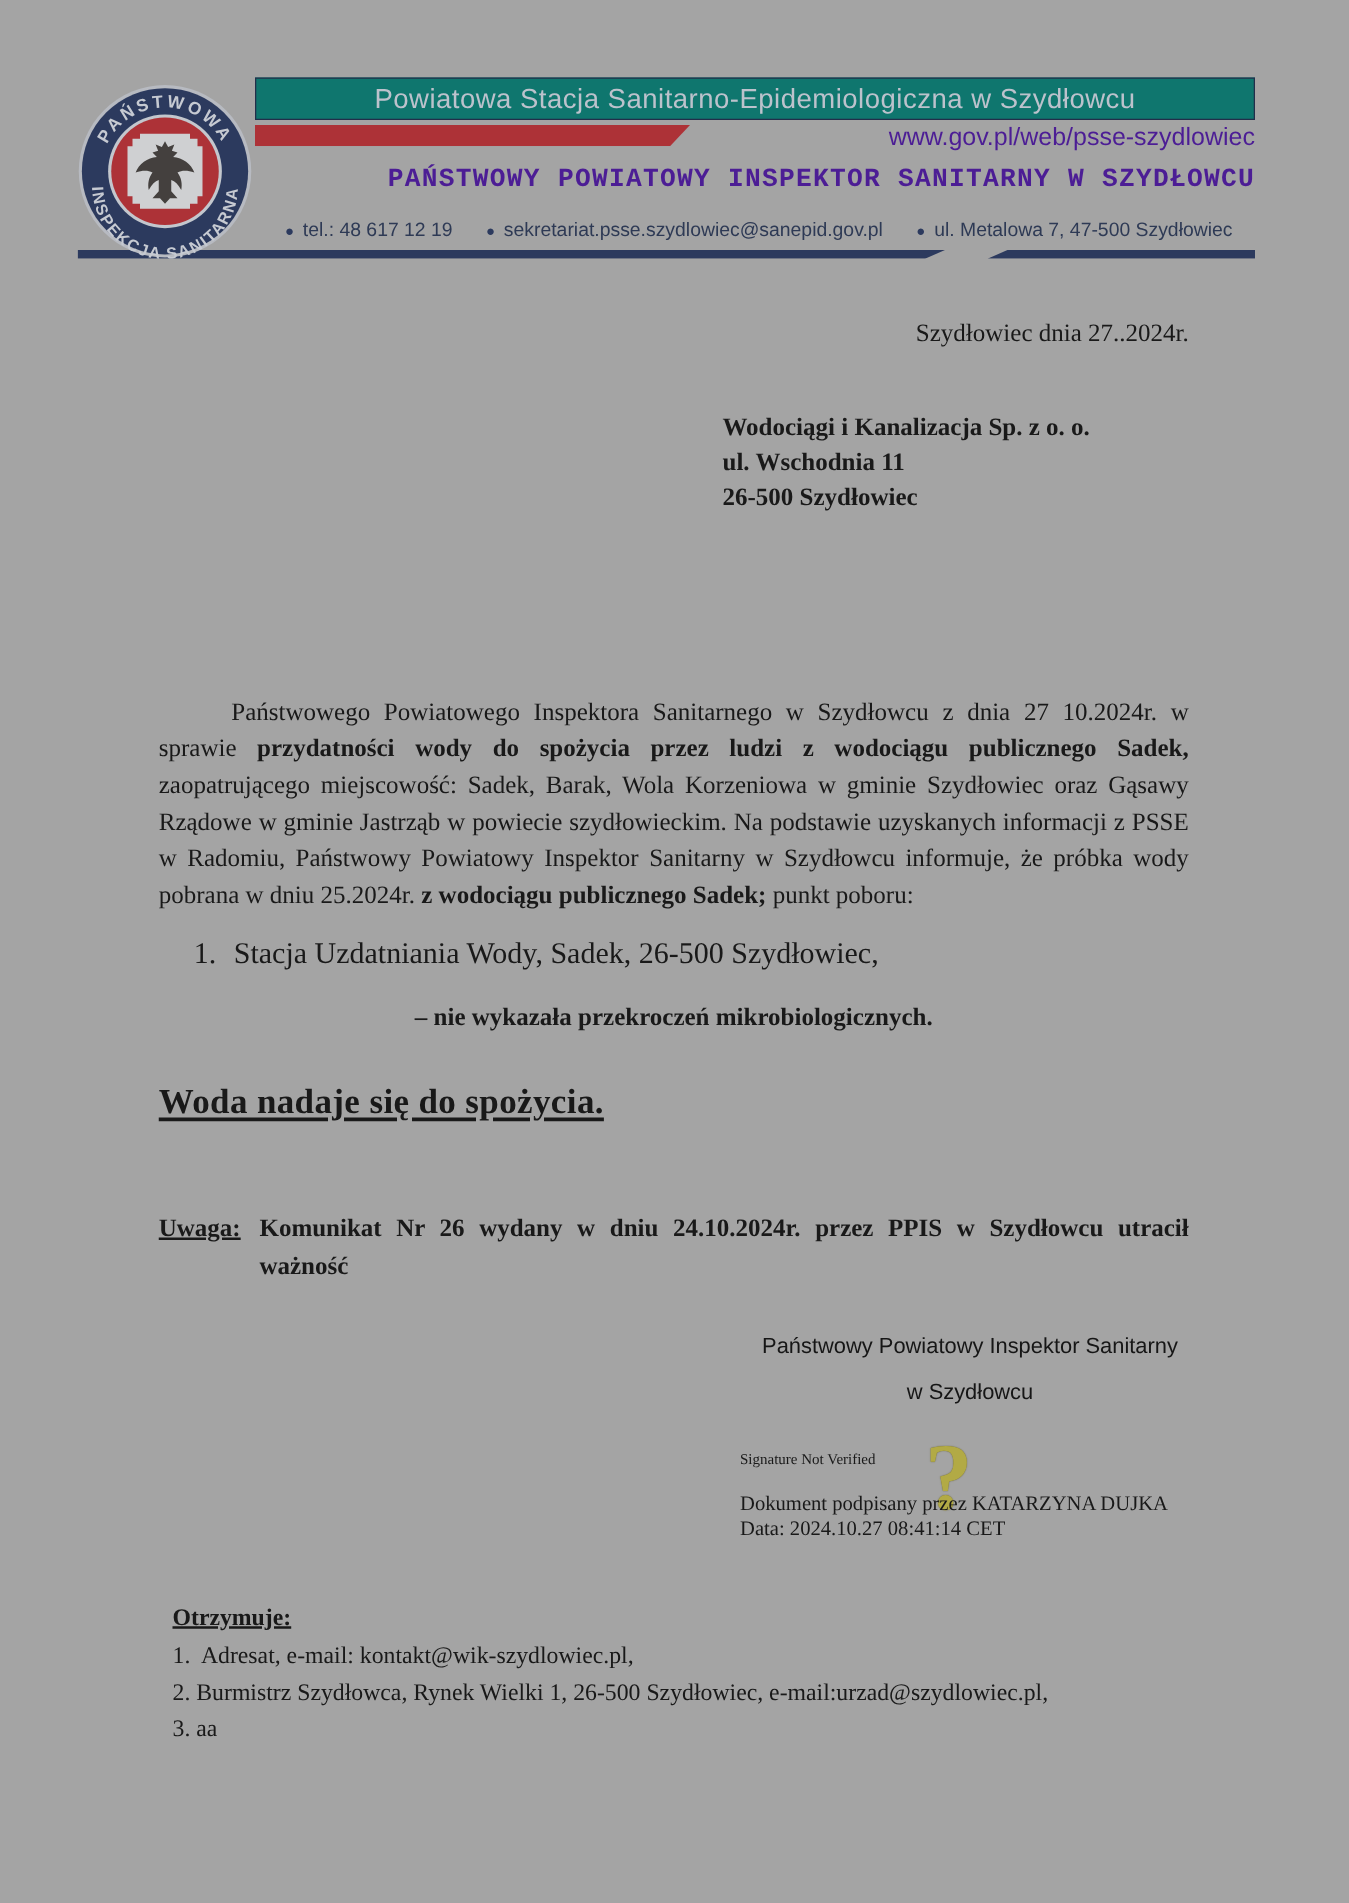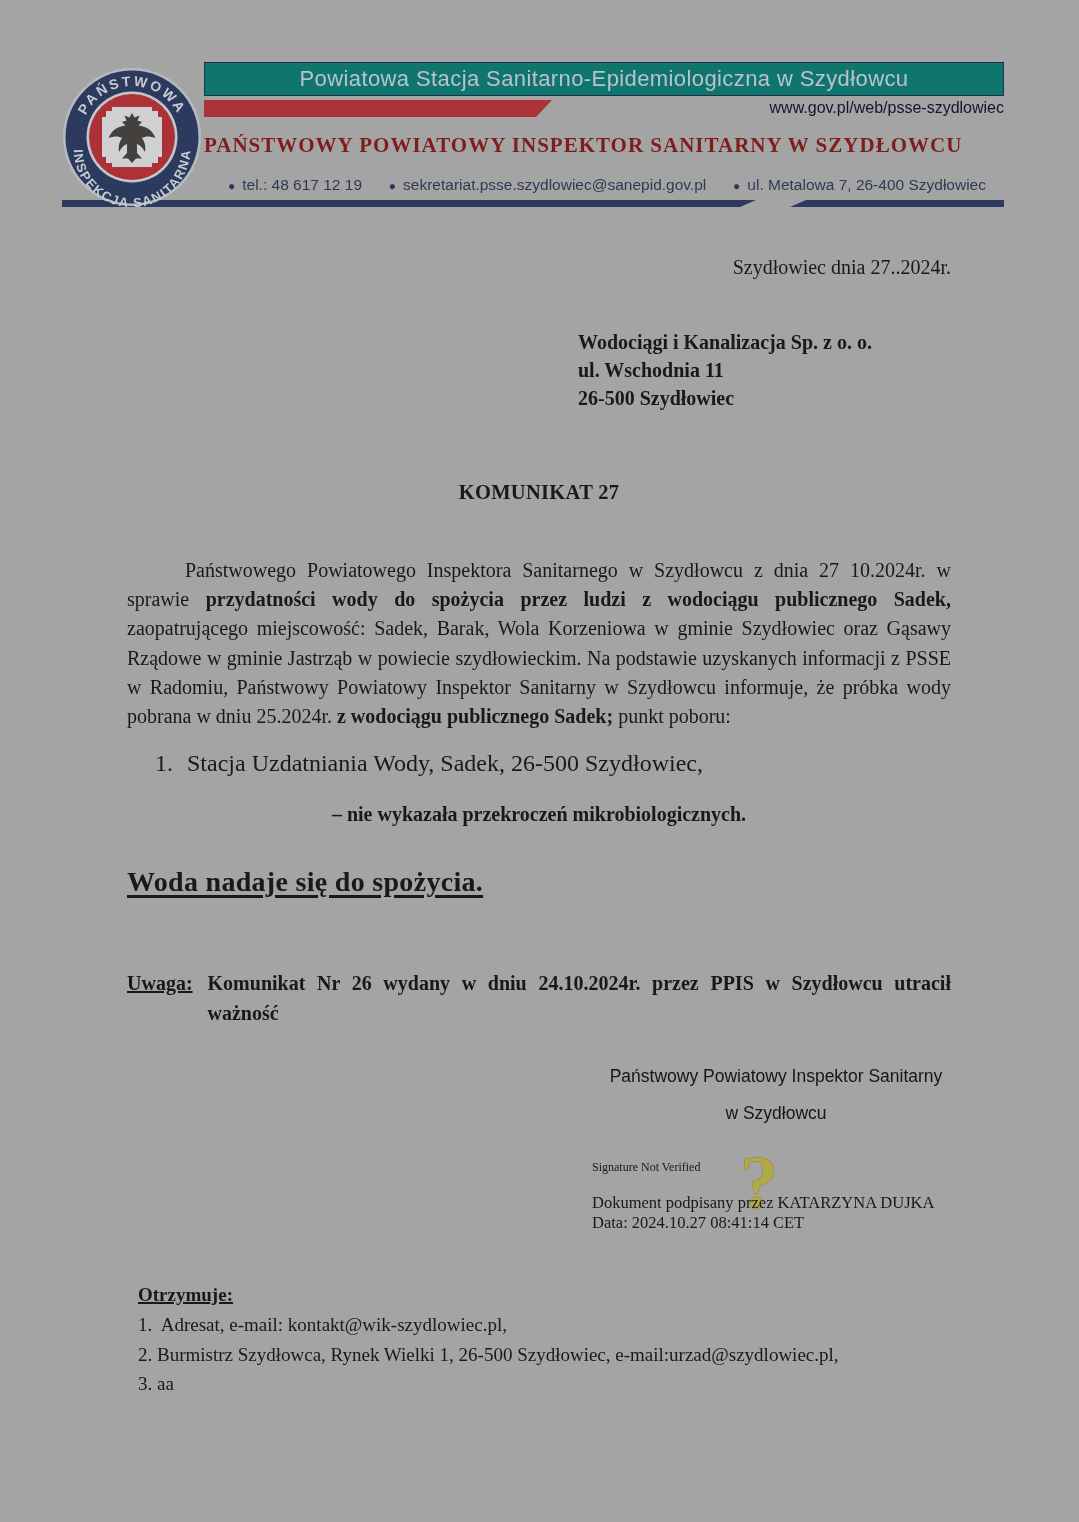"www.gov.pl/web/psse-szydlowiec" .www-line { color: #0f172a -> #4c1d95; font-size: 16px -> 20px }
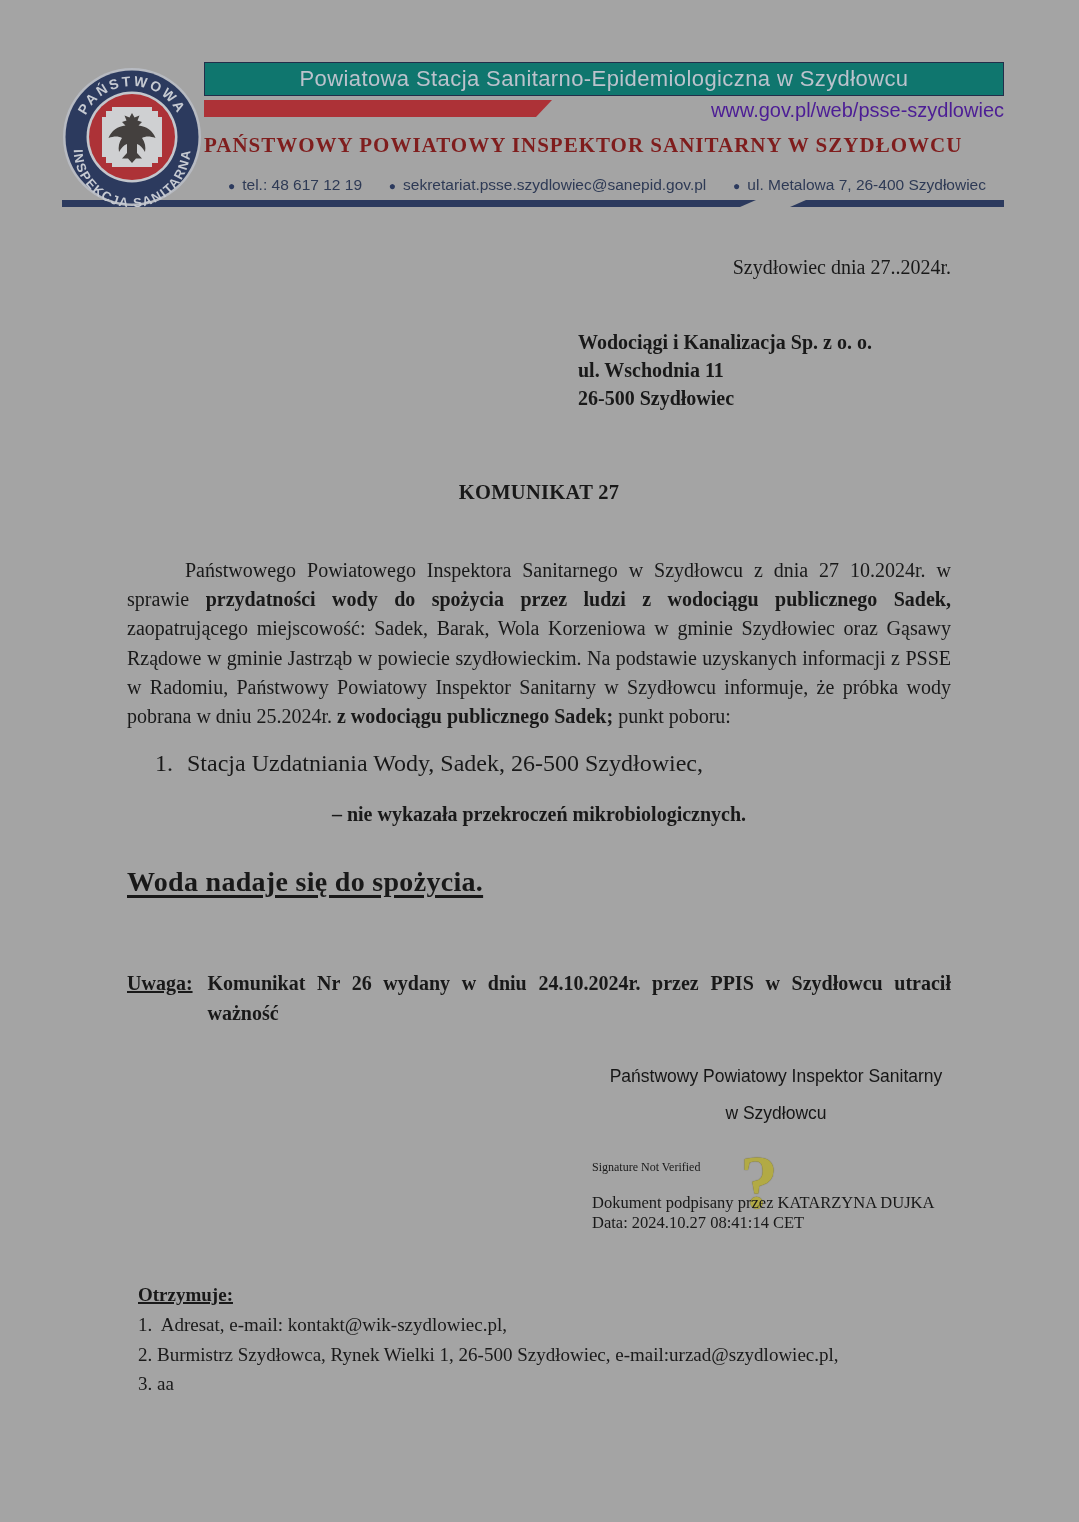"PAŃSTWOWY POWIATOWY INSPEKTOR SANITARNY W" .red-title { color: #7f1d1d -> #4c1d95; font-family: Liberation Serif, serif -> Liberation Mono, monospace; text-align: left -> right }
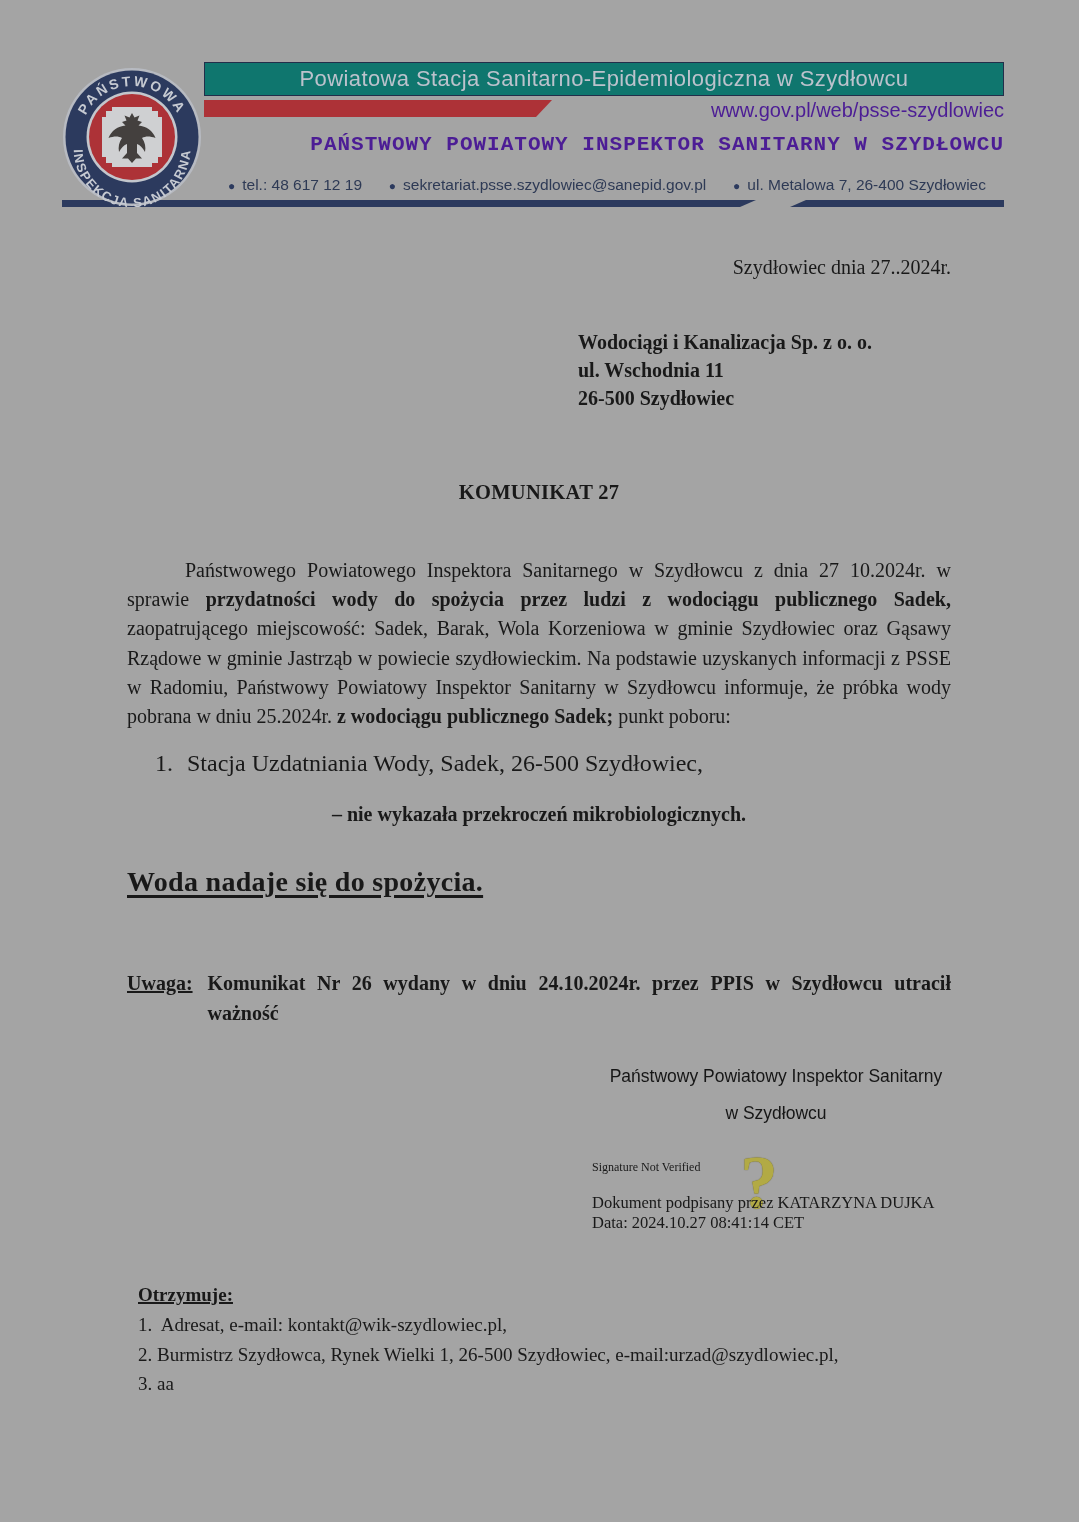"ul. Metalowa 7, 26-400 Szydłowiec" span { text: 26-400 -> 47-500 }
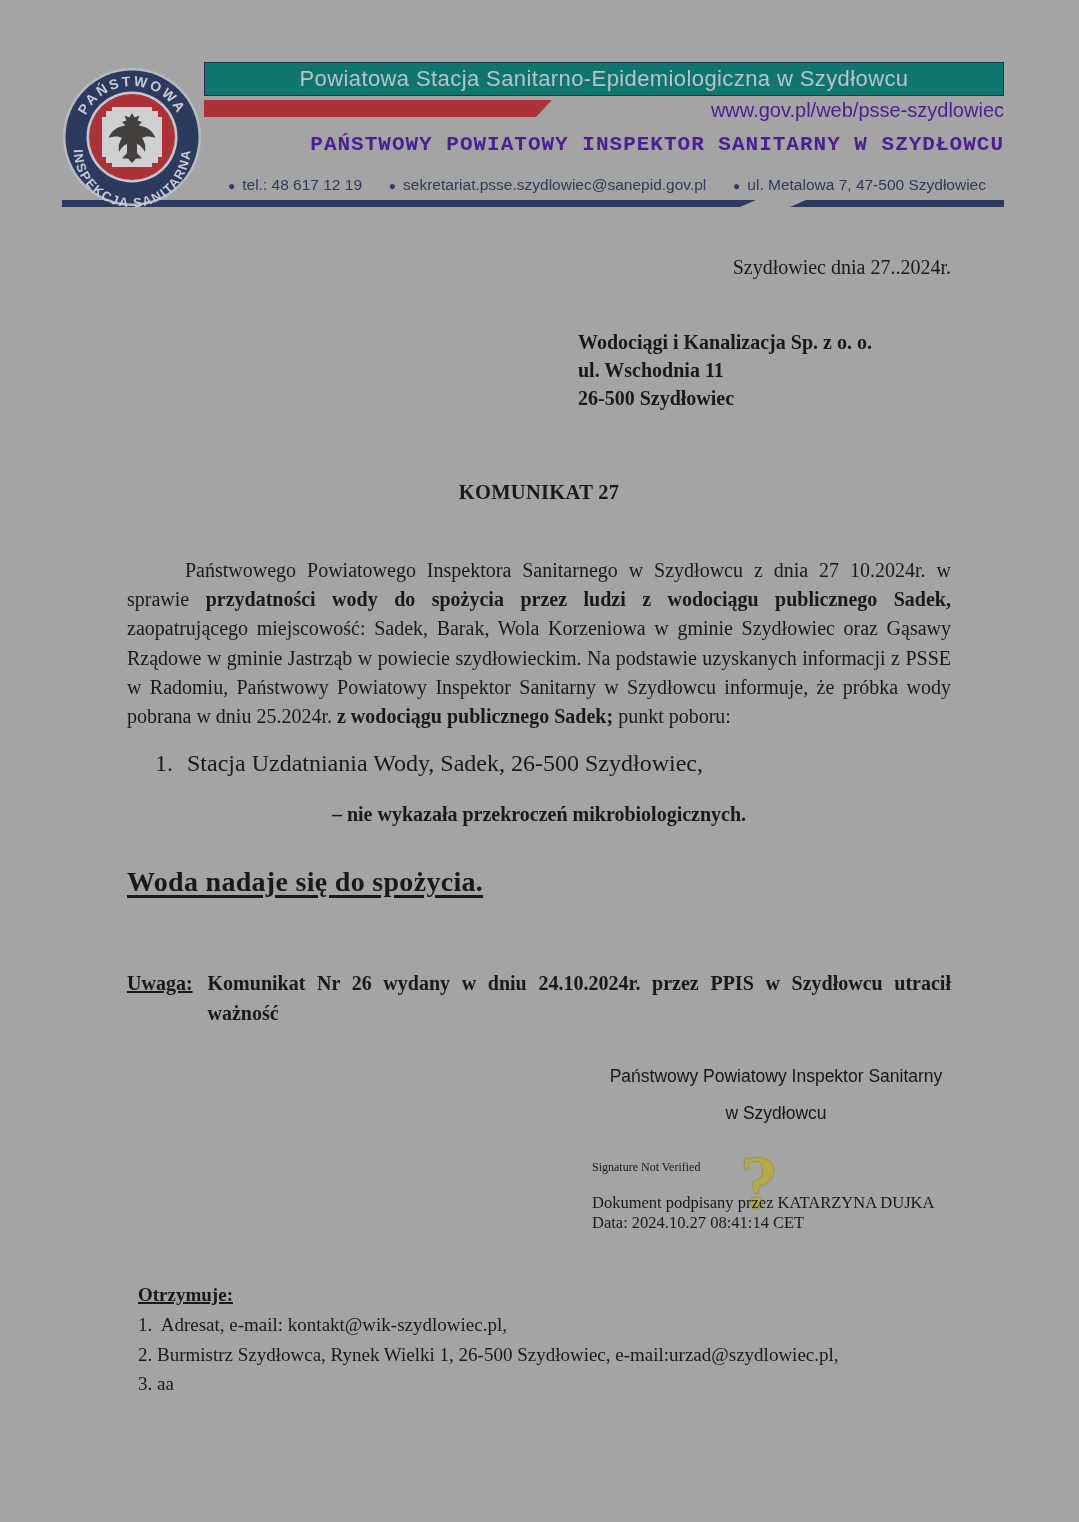"KOMUNIKAT 27" div.doc-title { html: <div>KOMUNIKAT 27</div> -> none }
